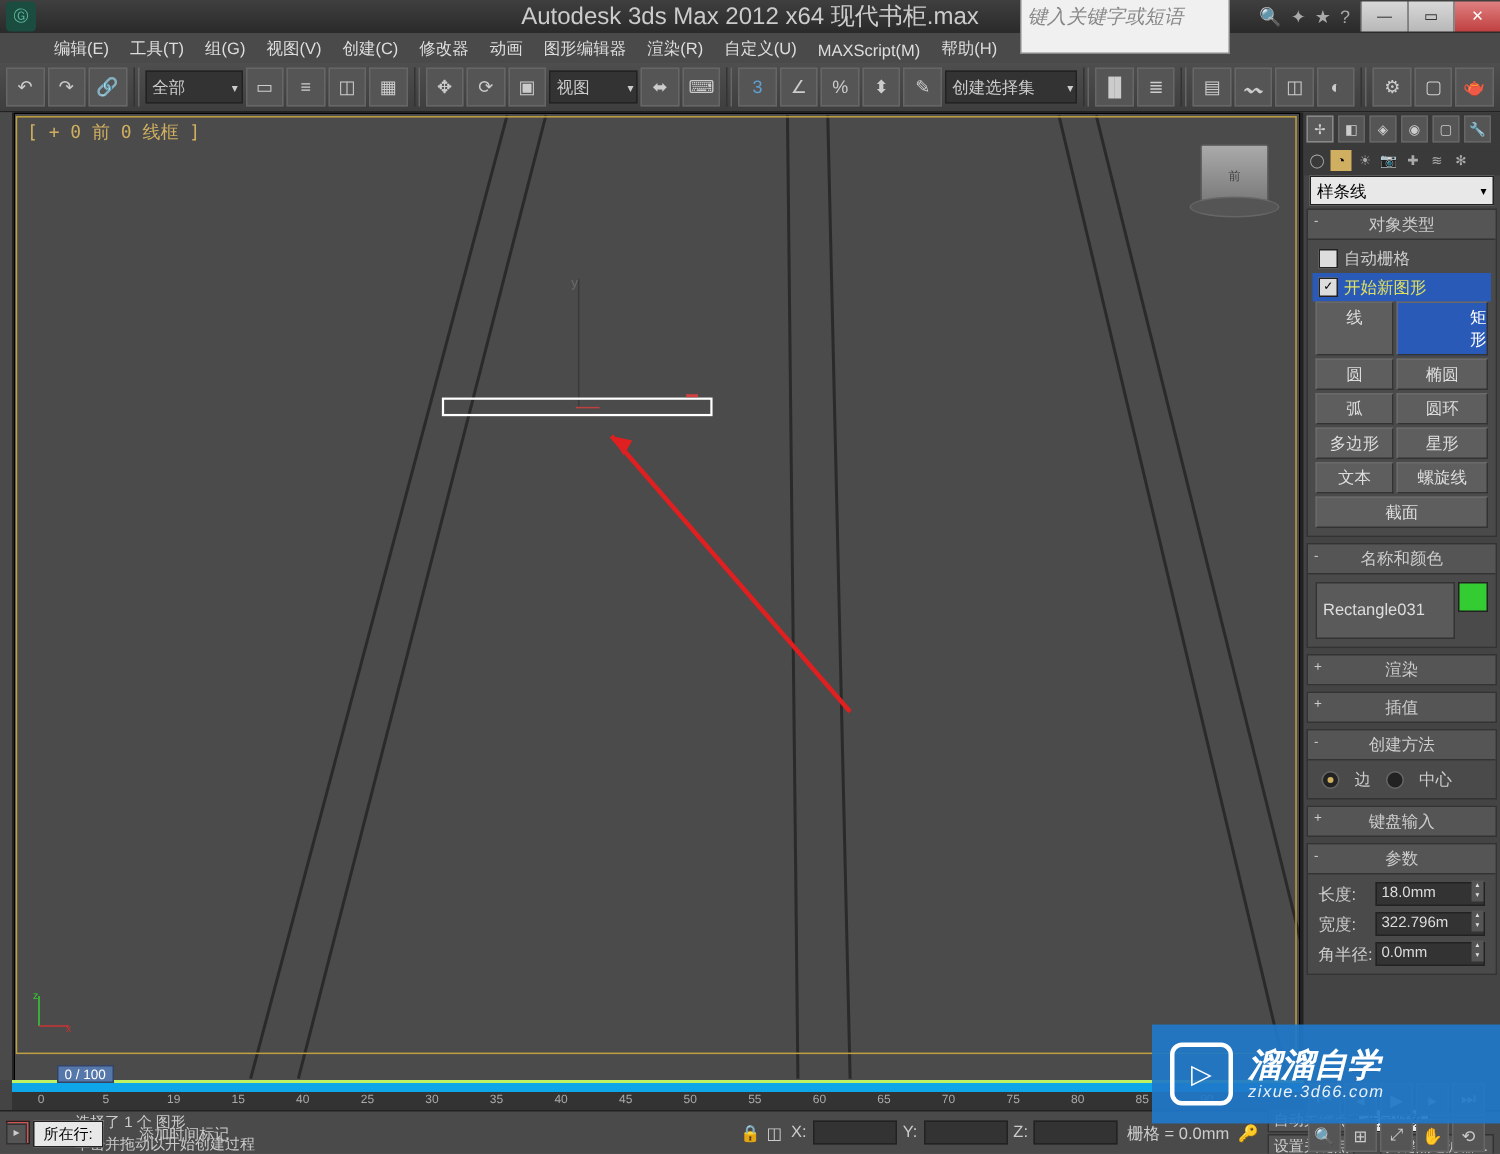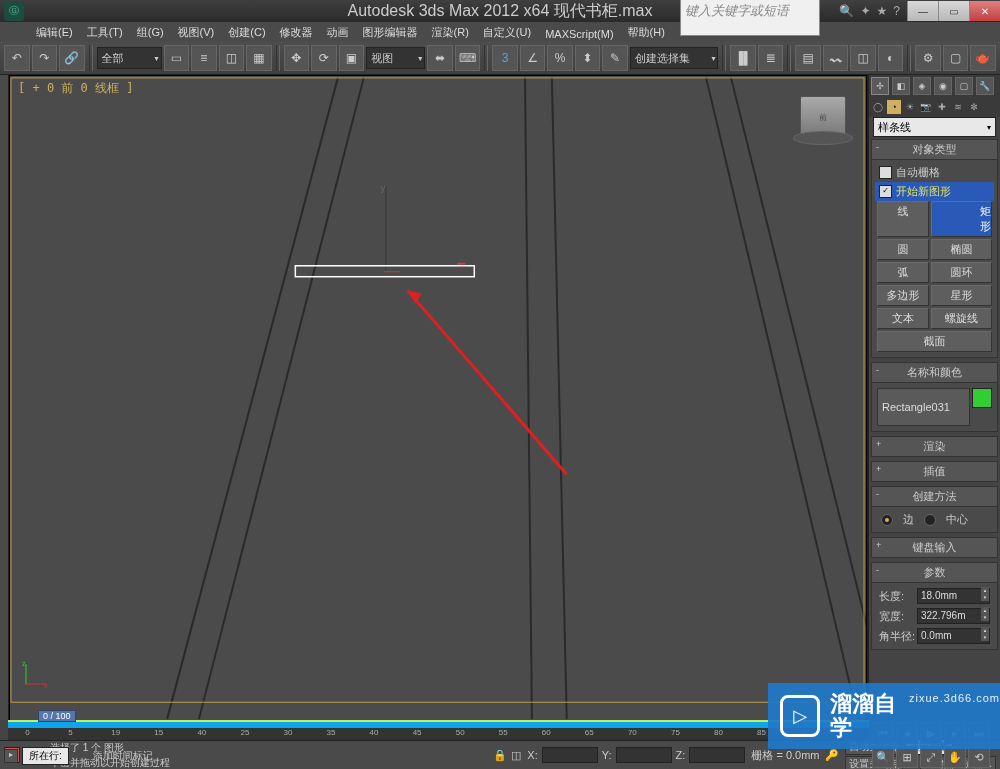"溜溜自学" .watermark .wm-text { flex-direction: row -> column; font-style: none -> italic }
